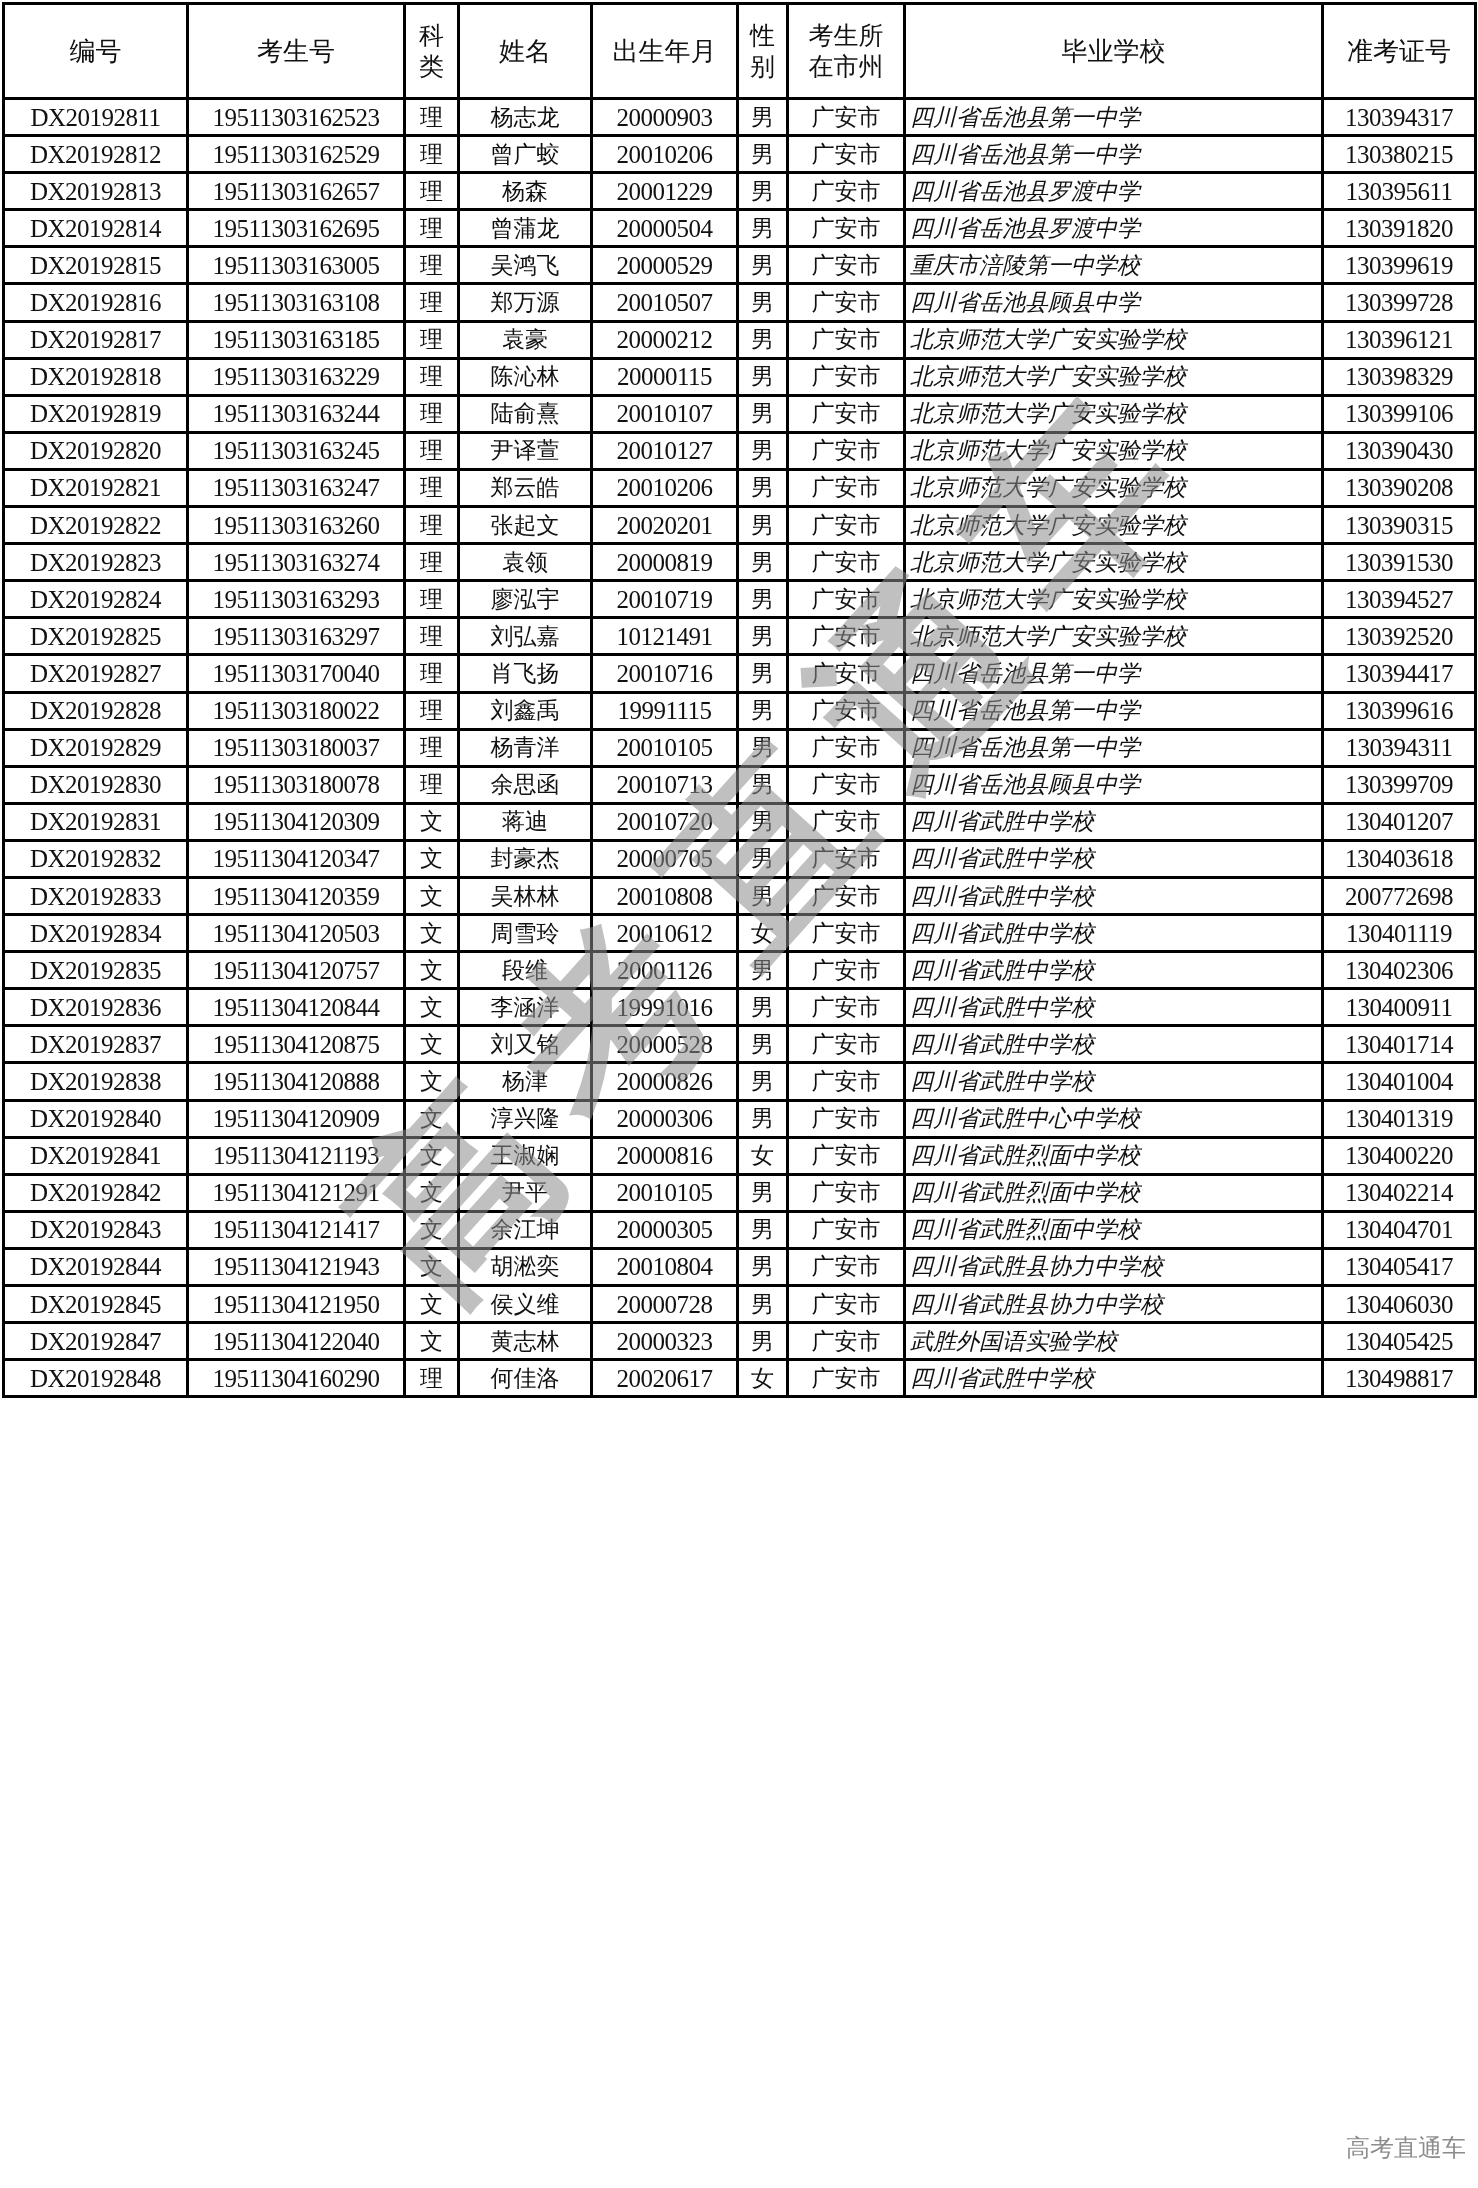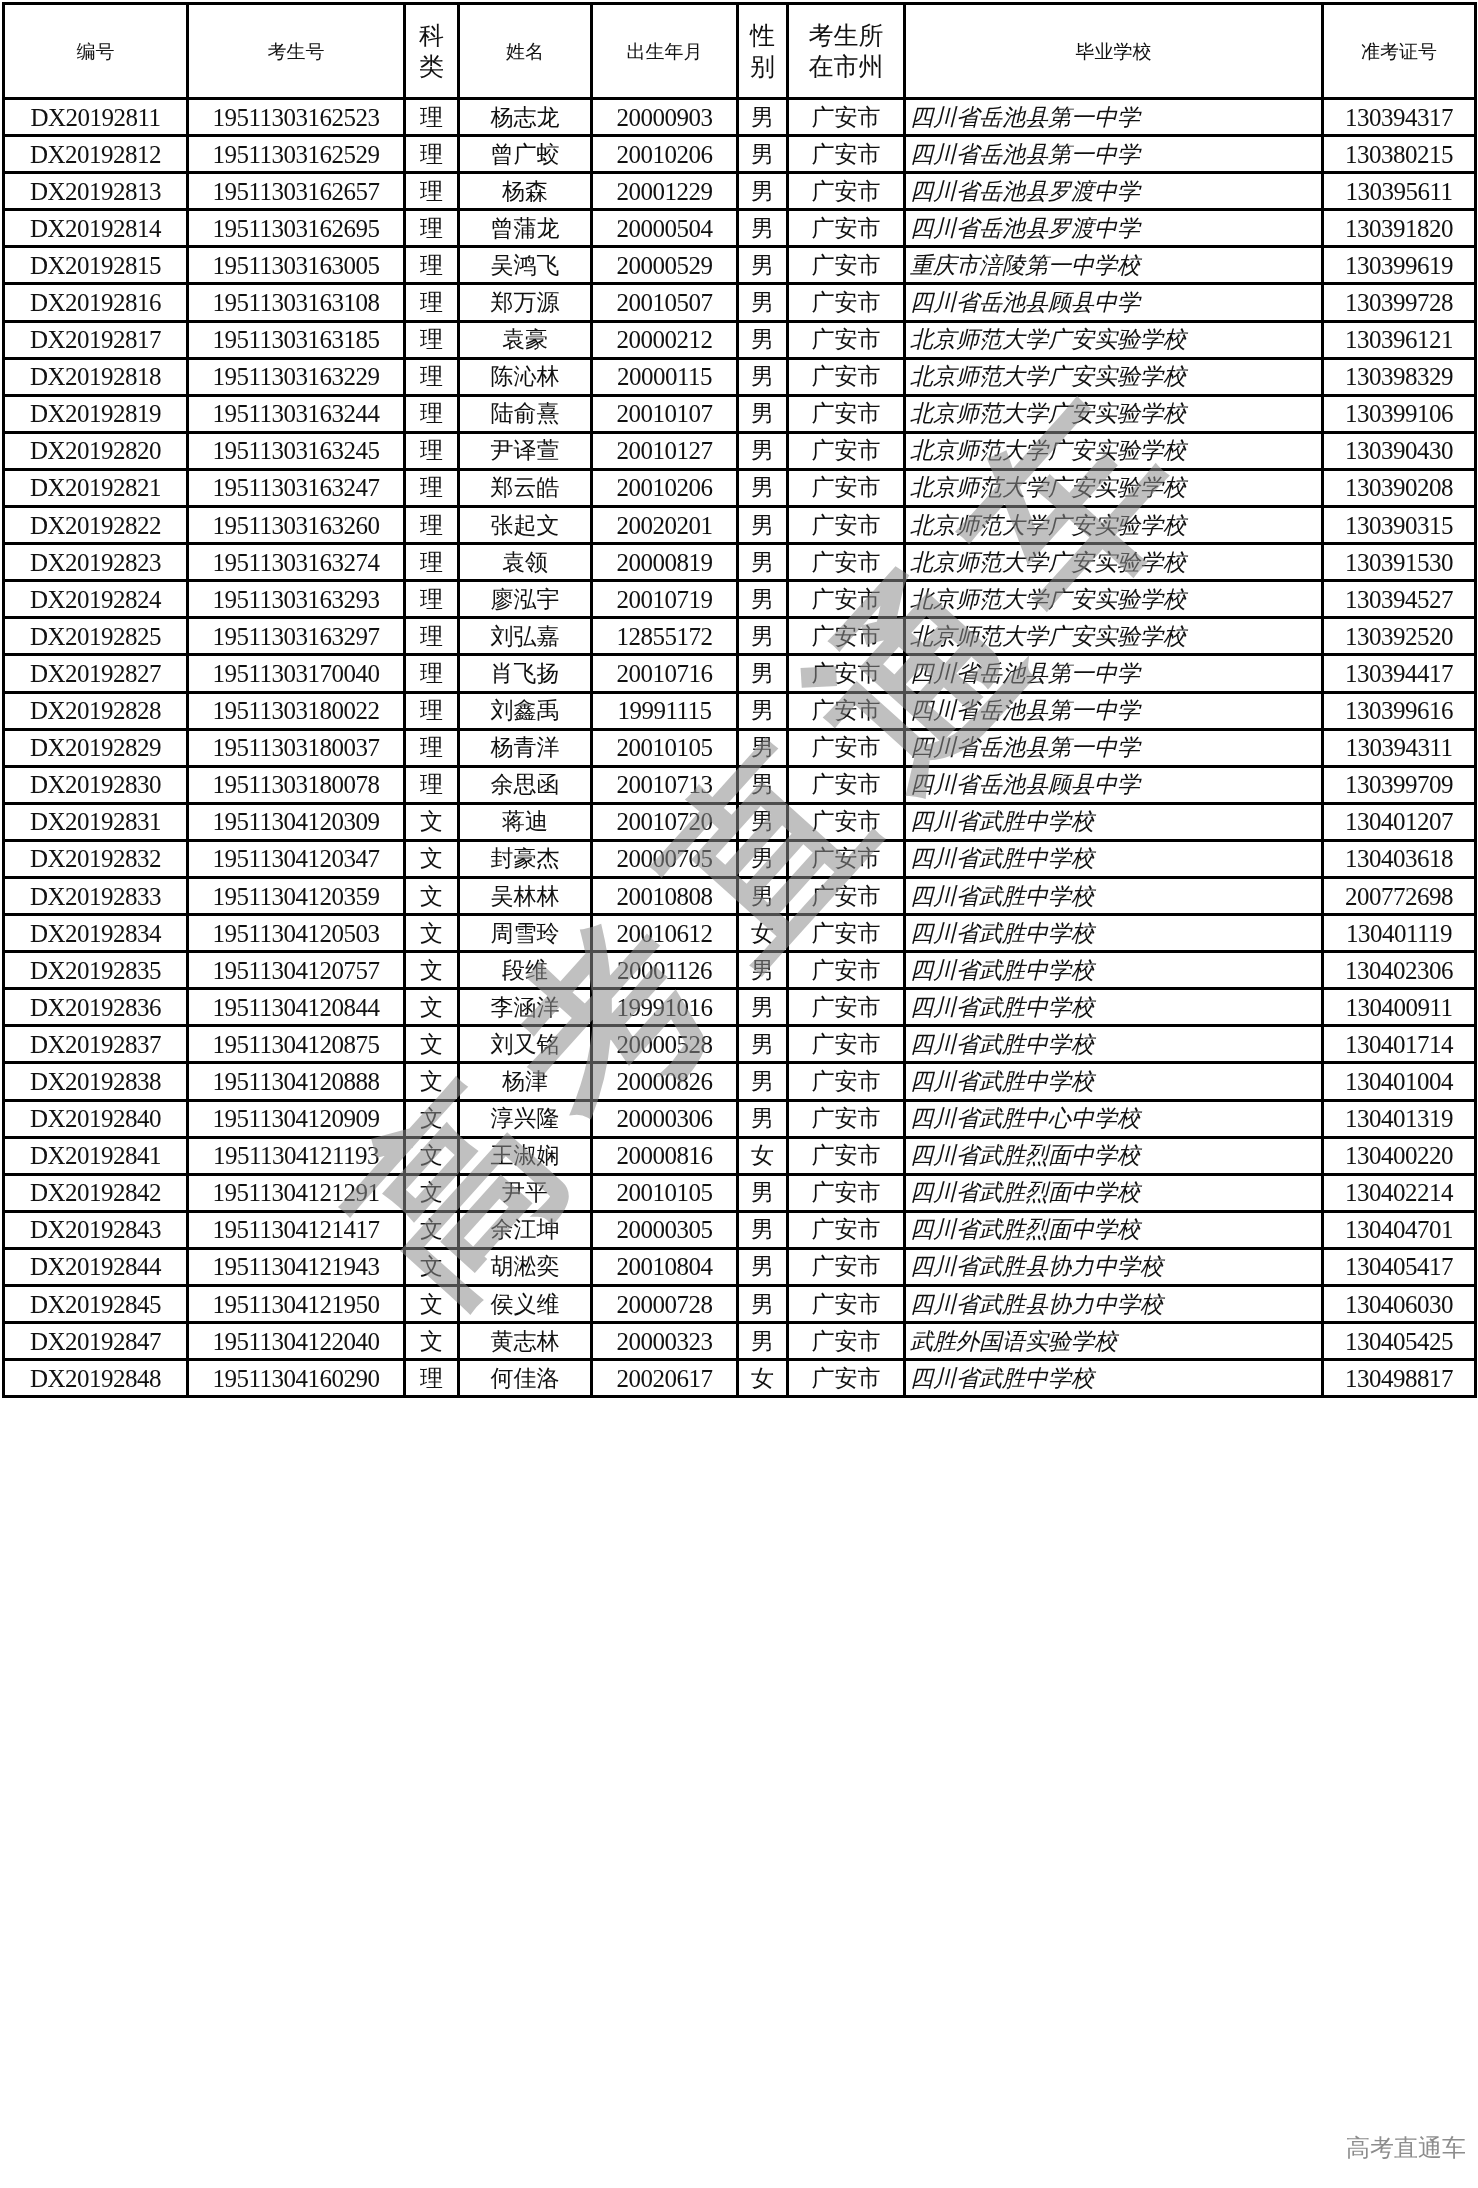"编号" th { font-size: 19px -> 26px }
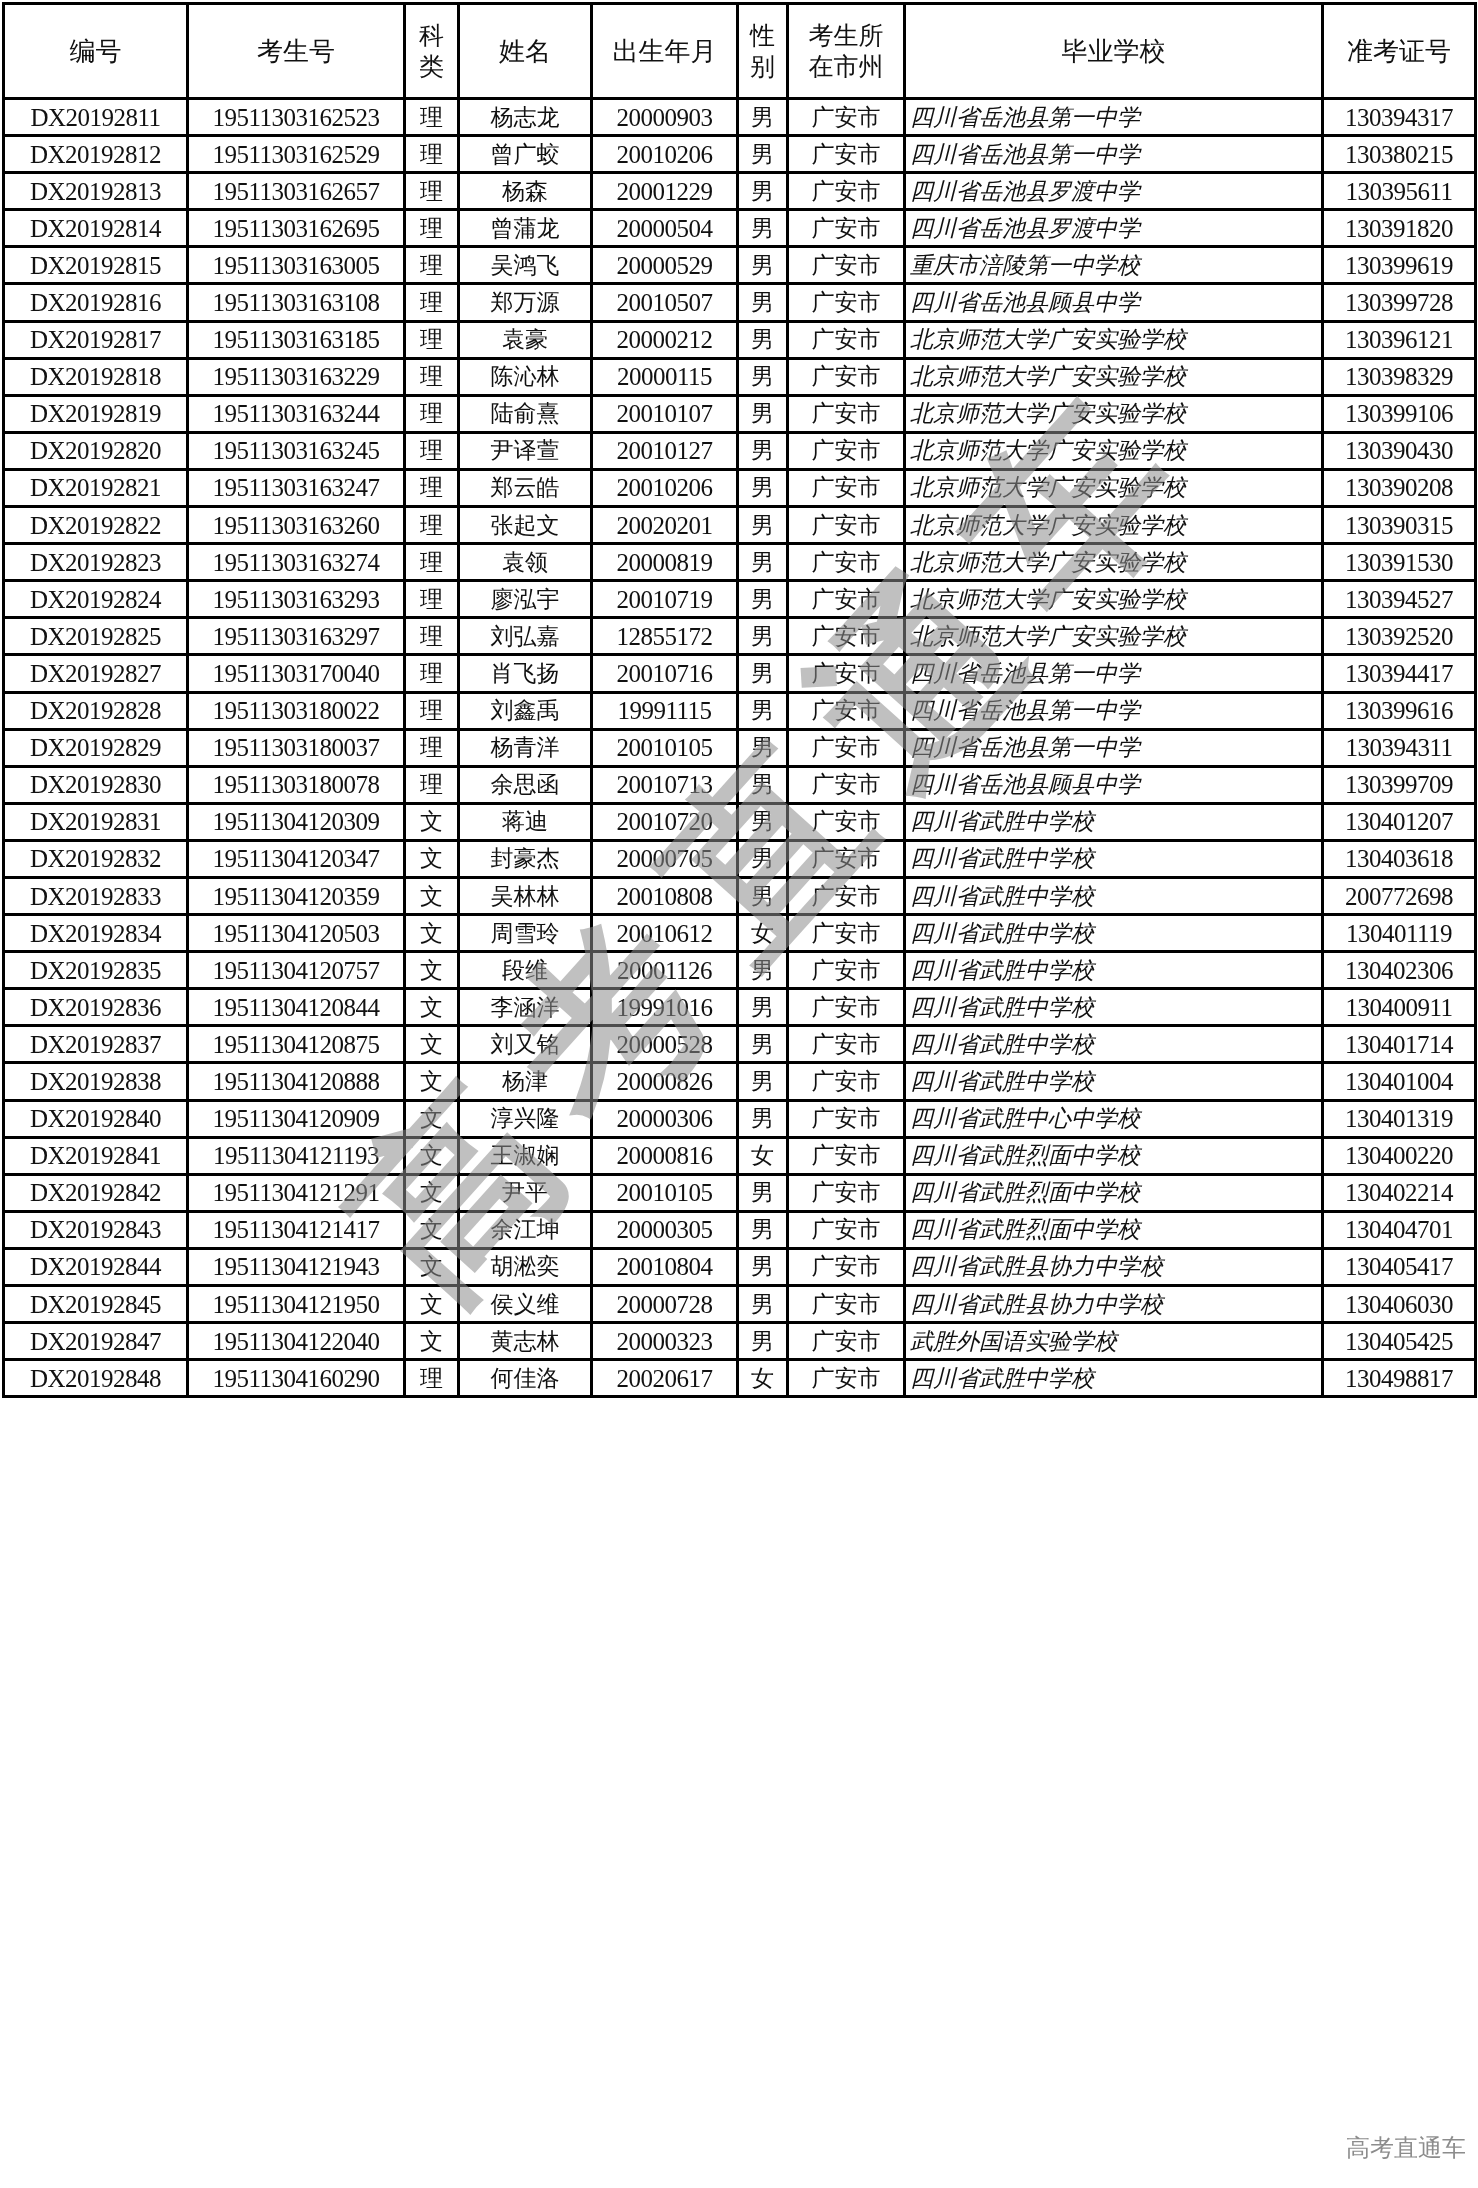"12855172" td.num { text: 12855172 -> 10121491 }
